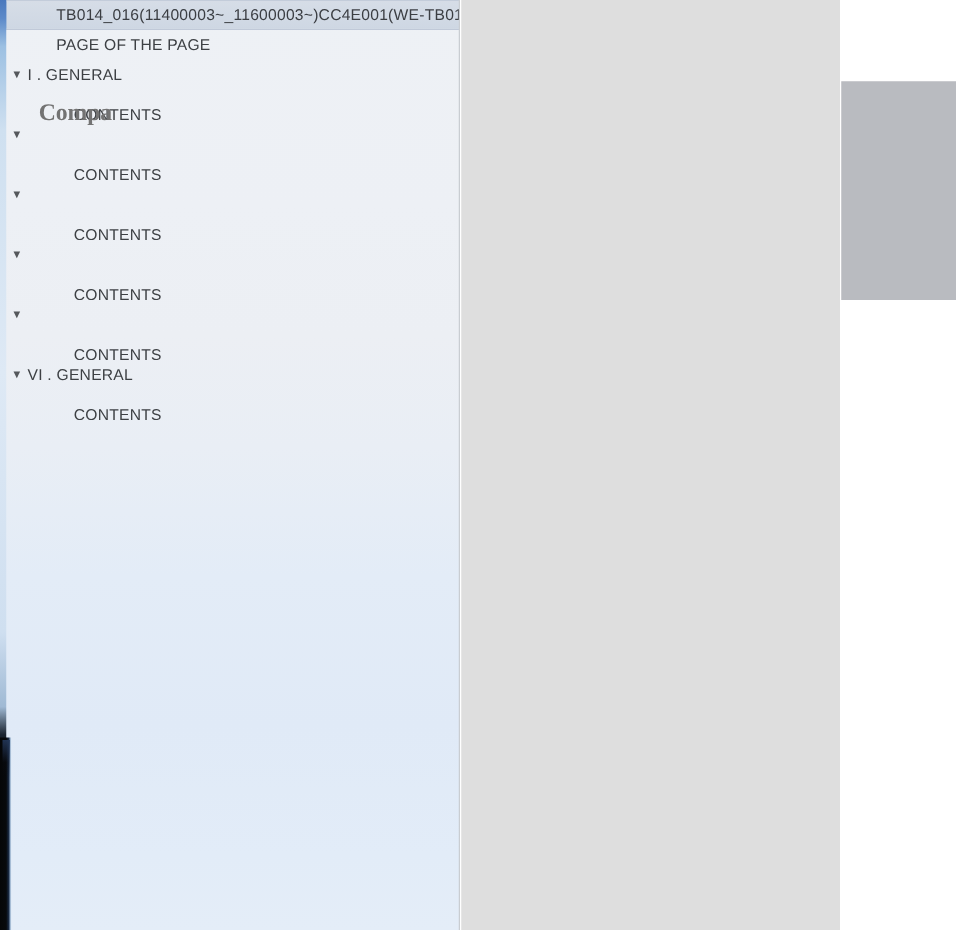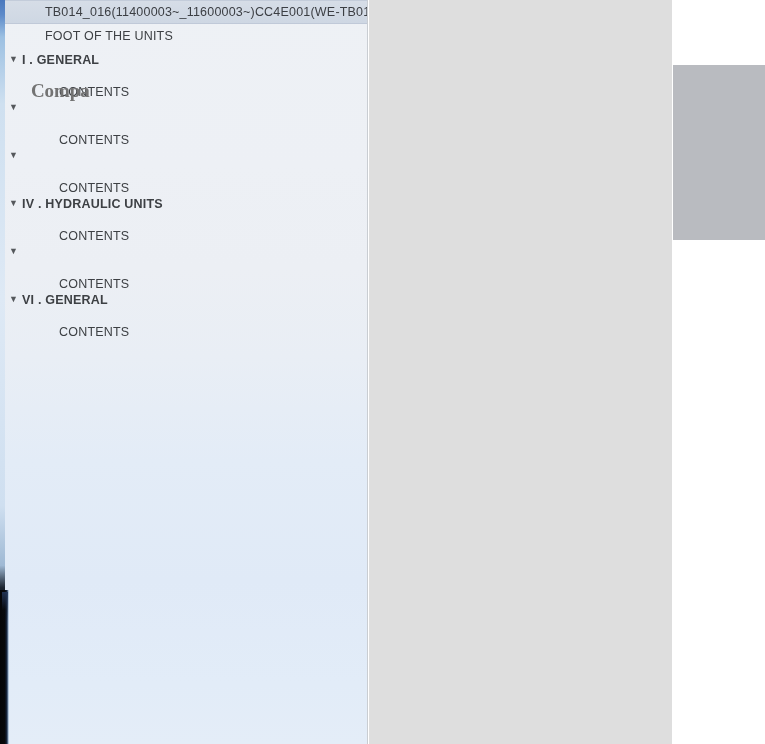"FOOT OF THE UNITS" span.row-label { text: FOOT OF THE UNITS -> PAGE OF THE PAGE }
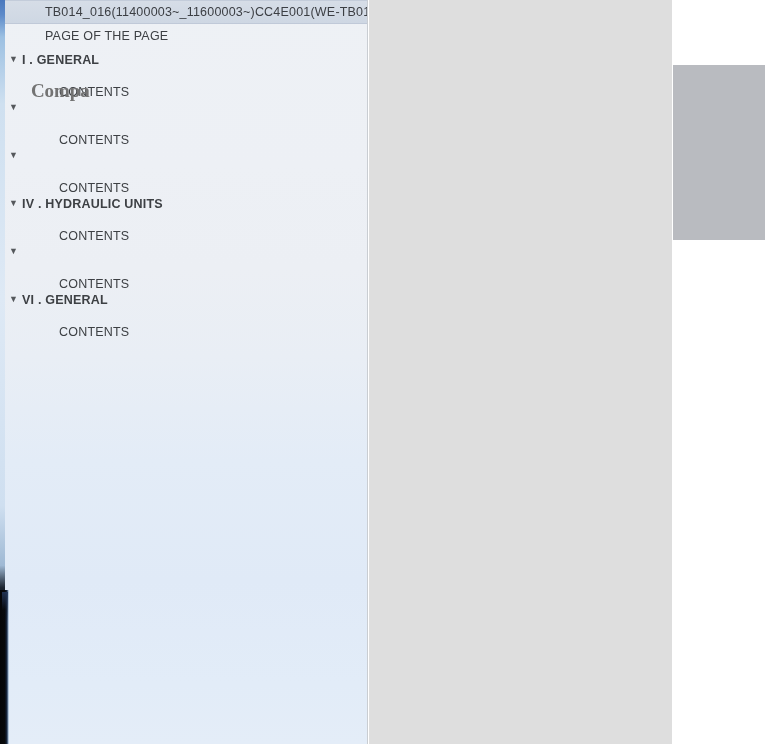"I . GENERAL" .lvl-0 { font-weight: bold -> none }
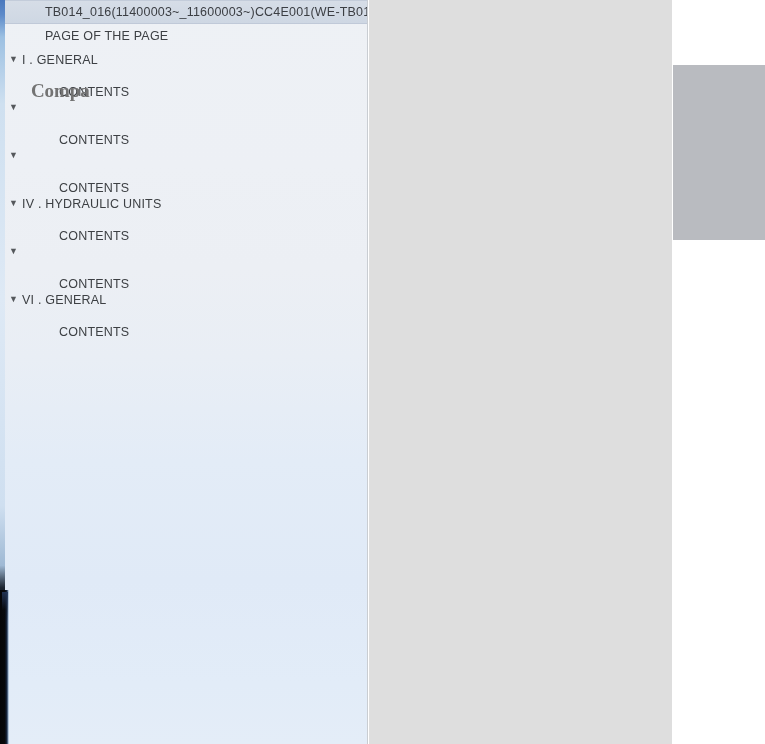"IV . HYDRAULIC UNITS" span.row-label { html: <span>IV . HYDRAULIC UNITS</span> -> none }
